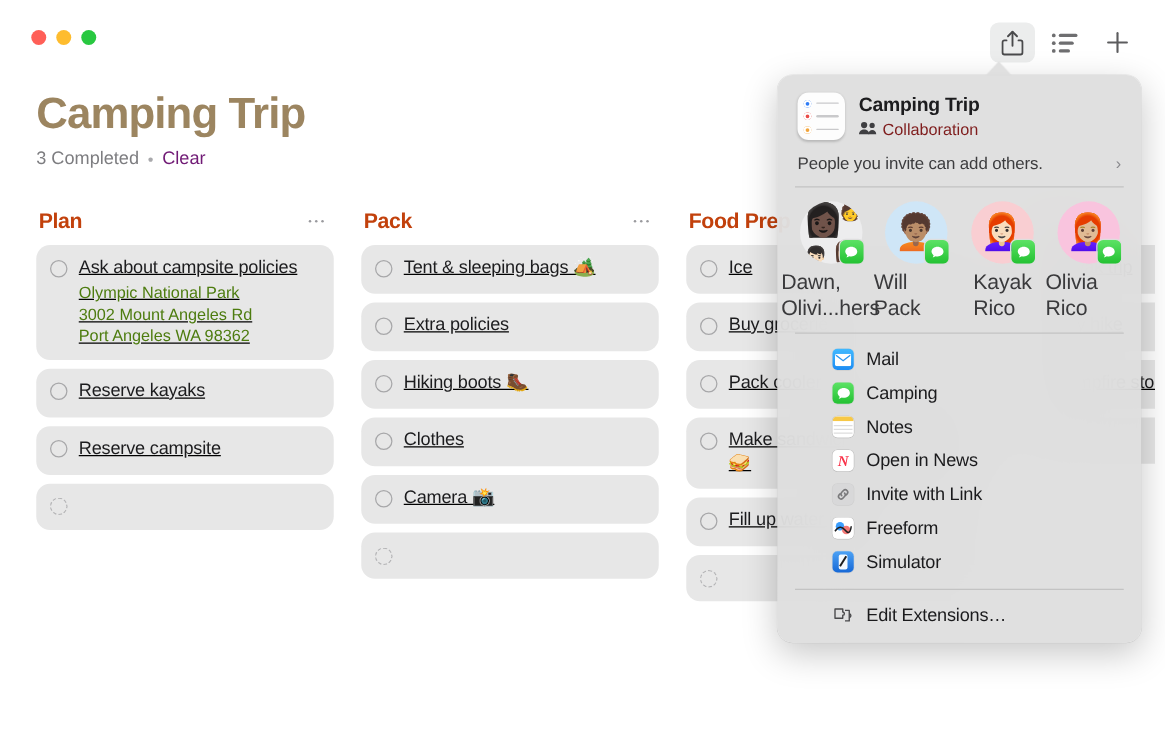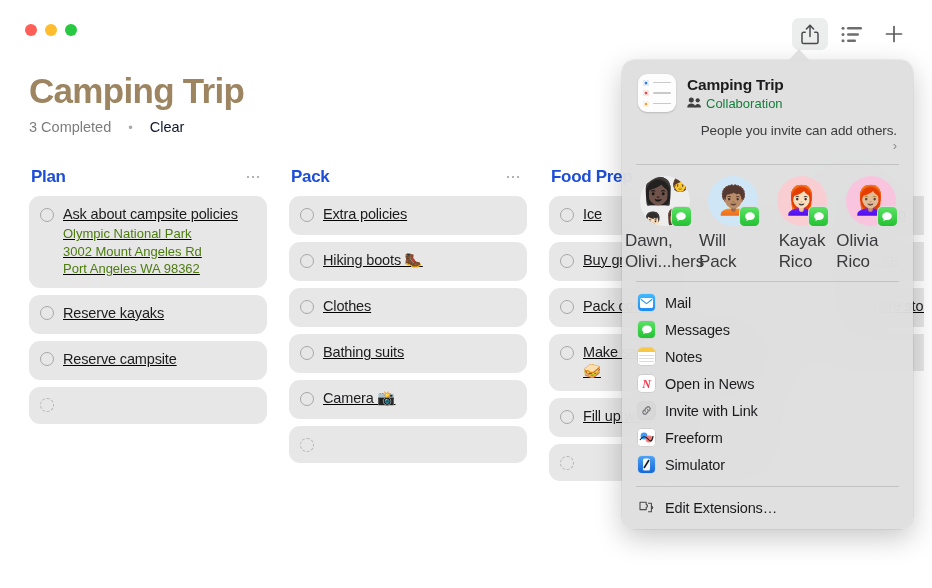"Collaboration" .pop-sub { color: #15803d -> #7f1d1d }
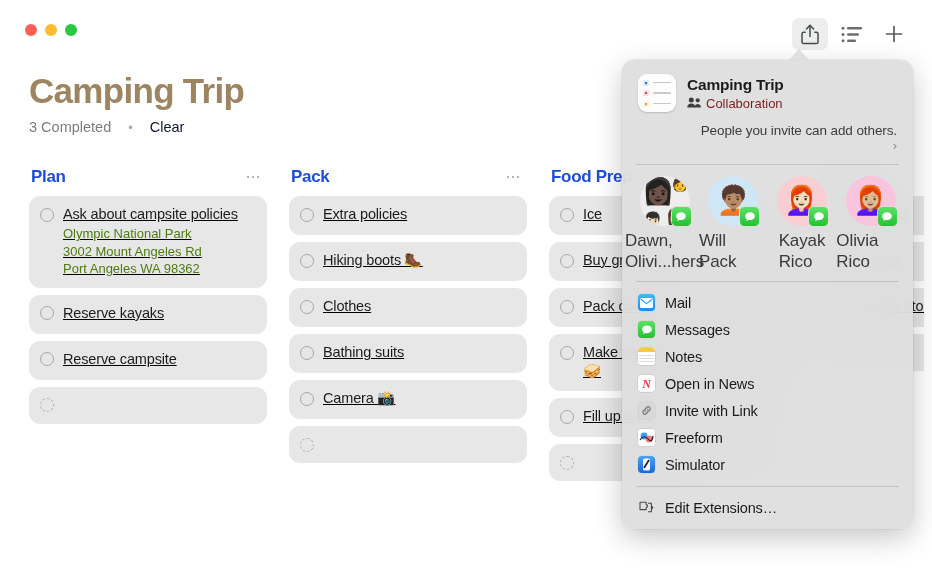"3 Completed" #subline { gap: 17px -> 7px }
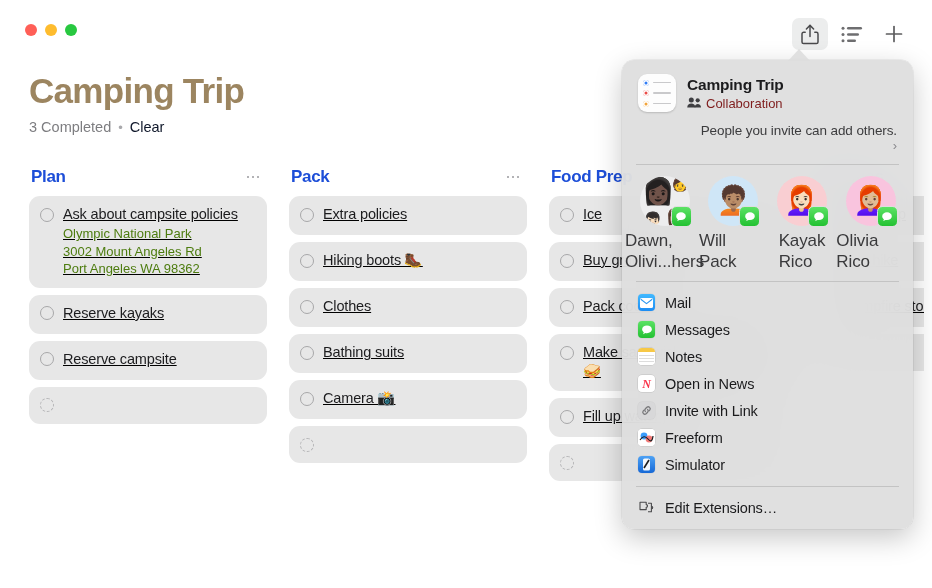"Clear" #clear-link { color: #0f172a -> #701a75 }
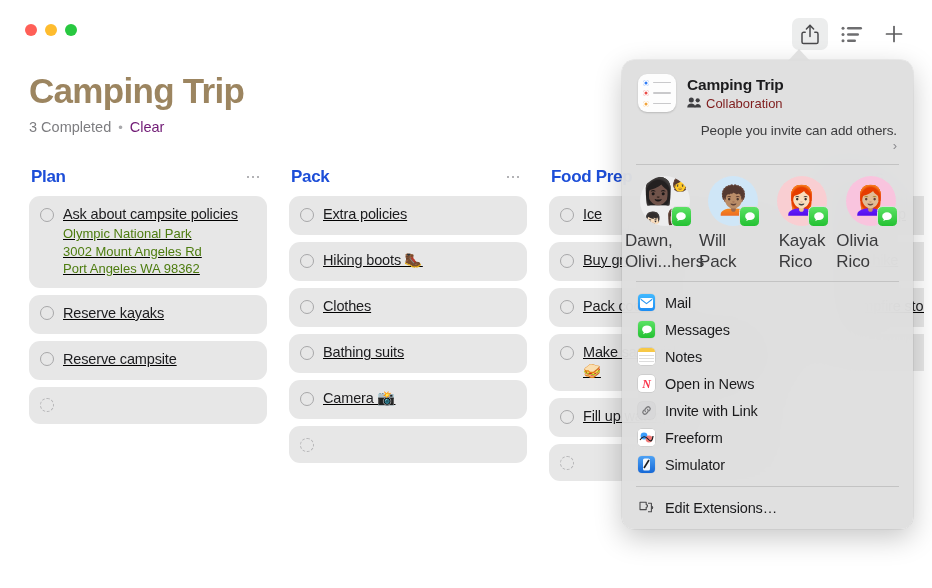"People you invite can add" .pop-note-row { align-items: flex-end -> center; flex-direction: column -> none }
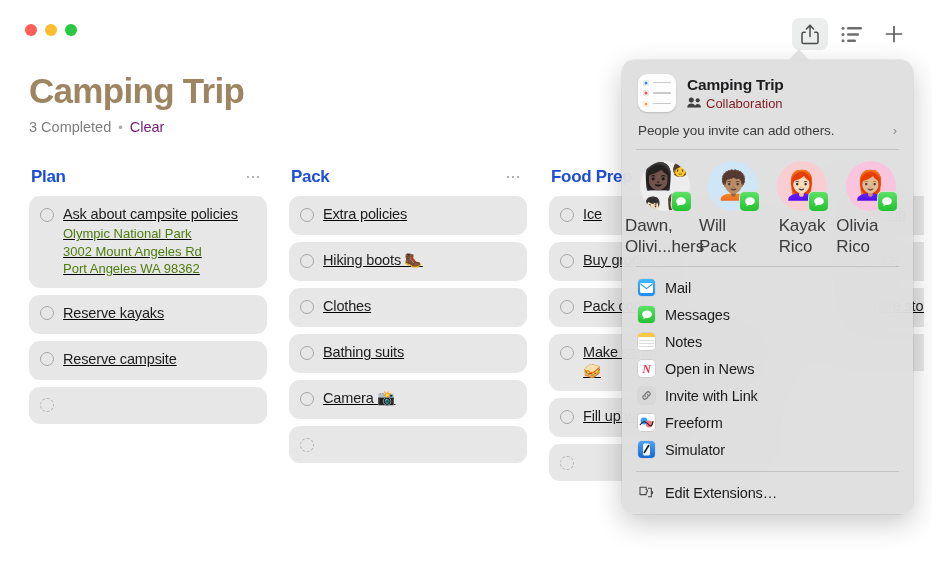"Plan" .col-title { color: #1d4ed8 -> #c2410c }
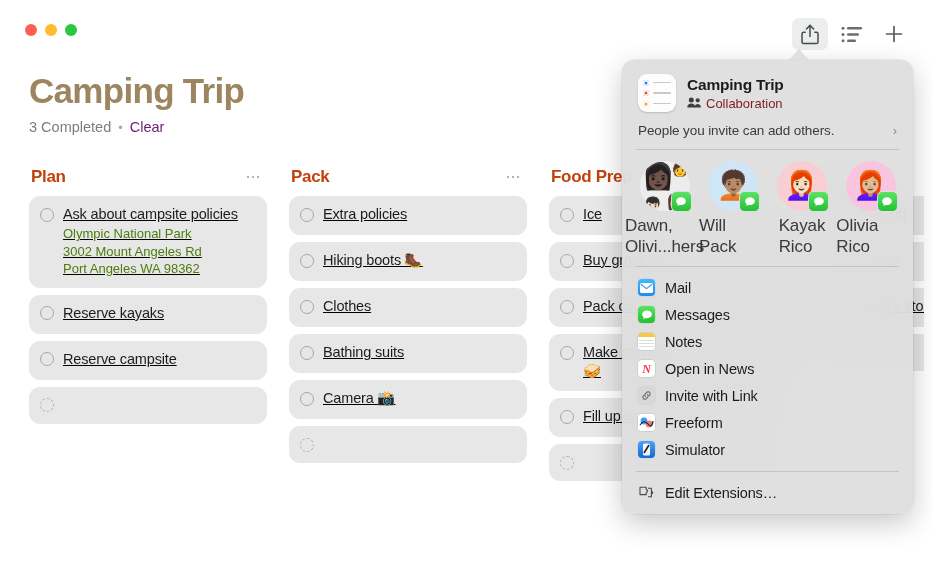"Tent & sleeping bags 🏕️" div.task { html: none -> <div> <span></span> <div> <div>Tent &amp; sleeping bags 🏕️</div> </div> </div> }
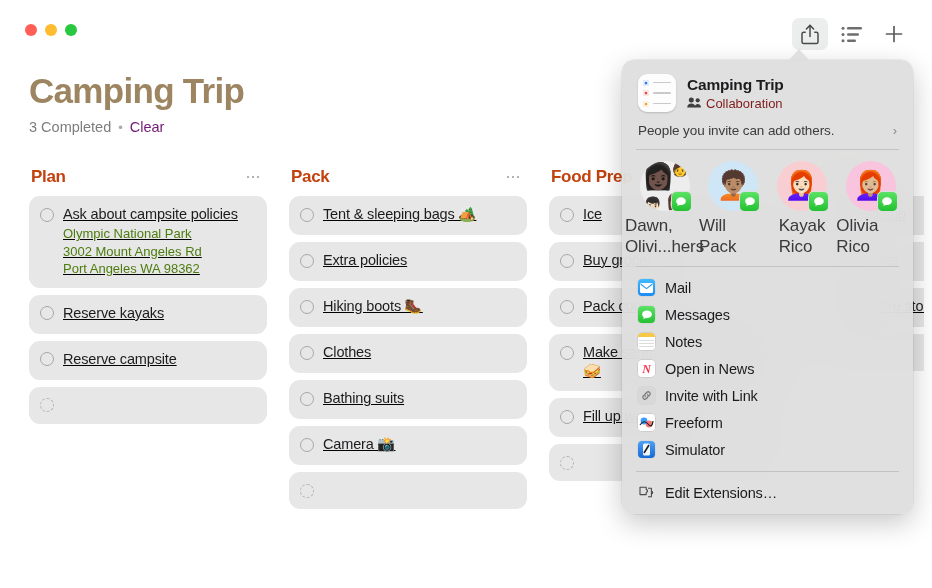"Mail" .menu-item { margin-left: none -> 28px }
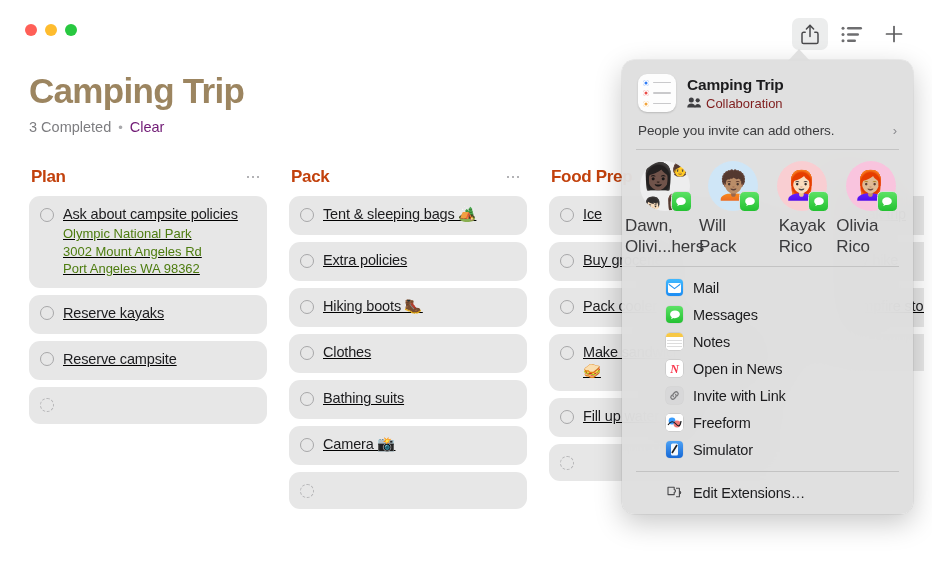"Messages" span.mi-label { text: Messages -> Camping }
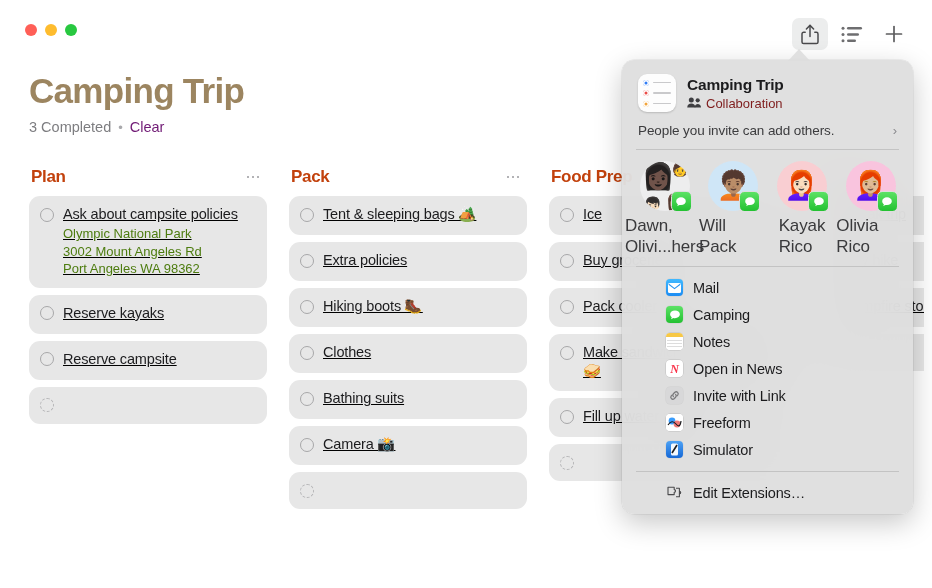"Bathing suits" div.task { html: <div> <span></span> <div> <div>Bathing suits</div> </div> </div> -> none }
